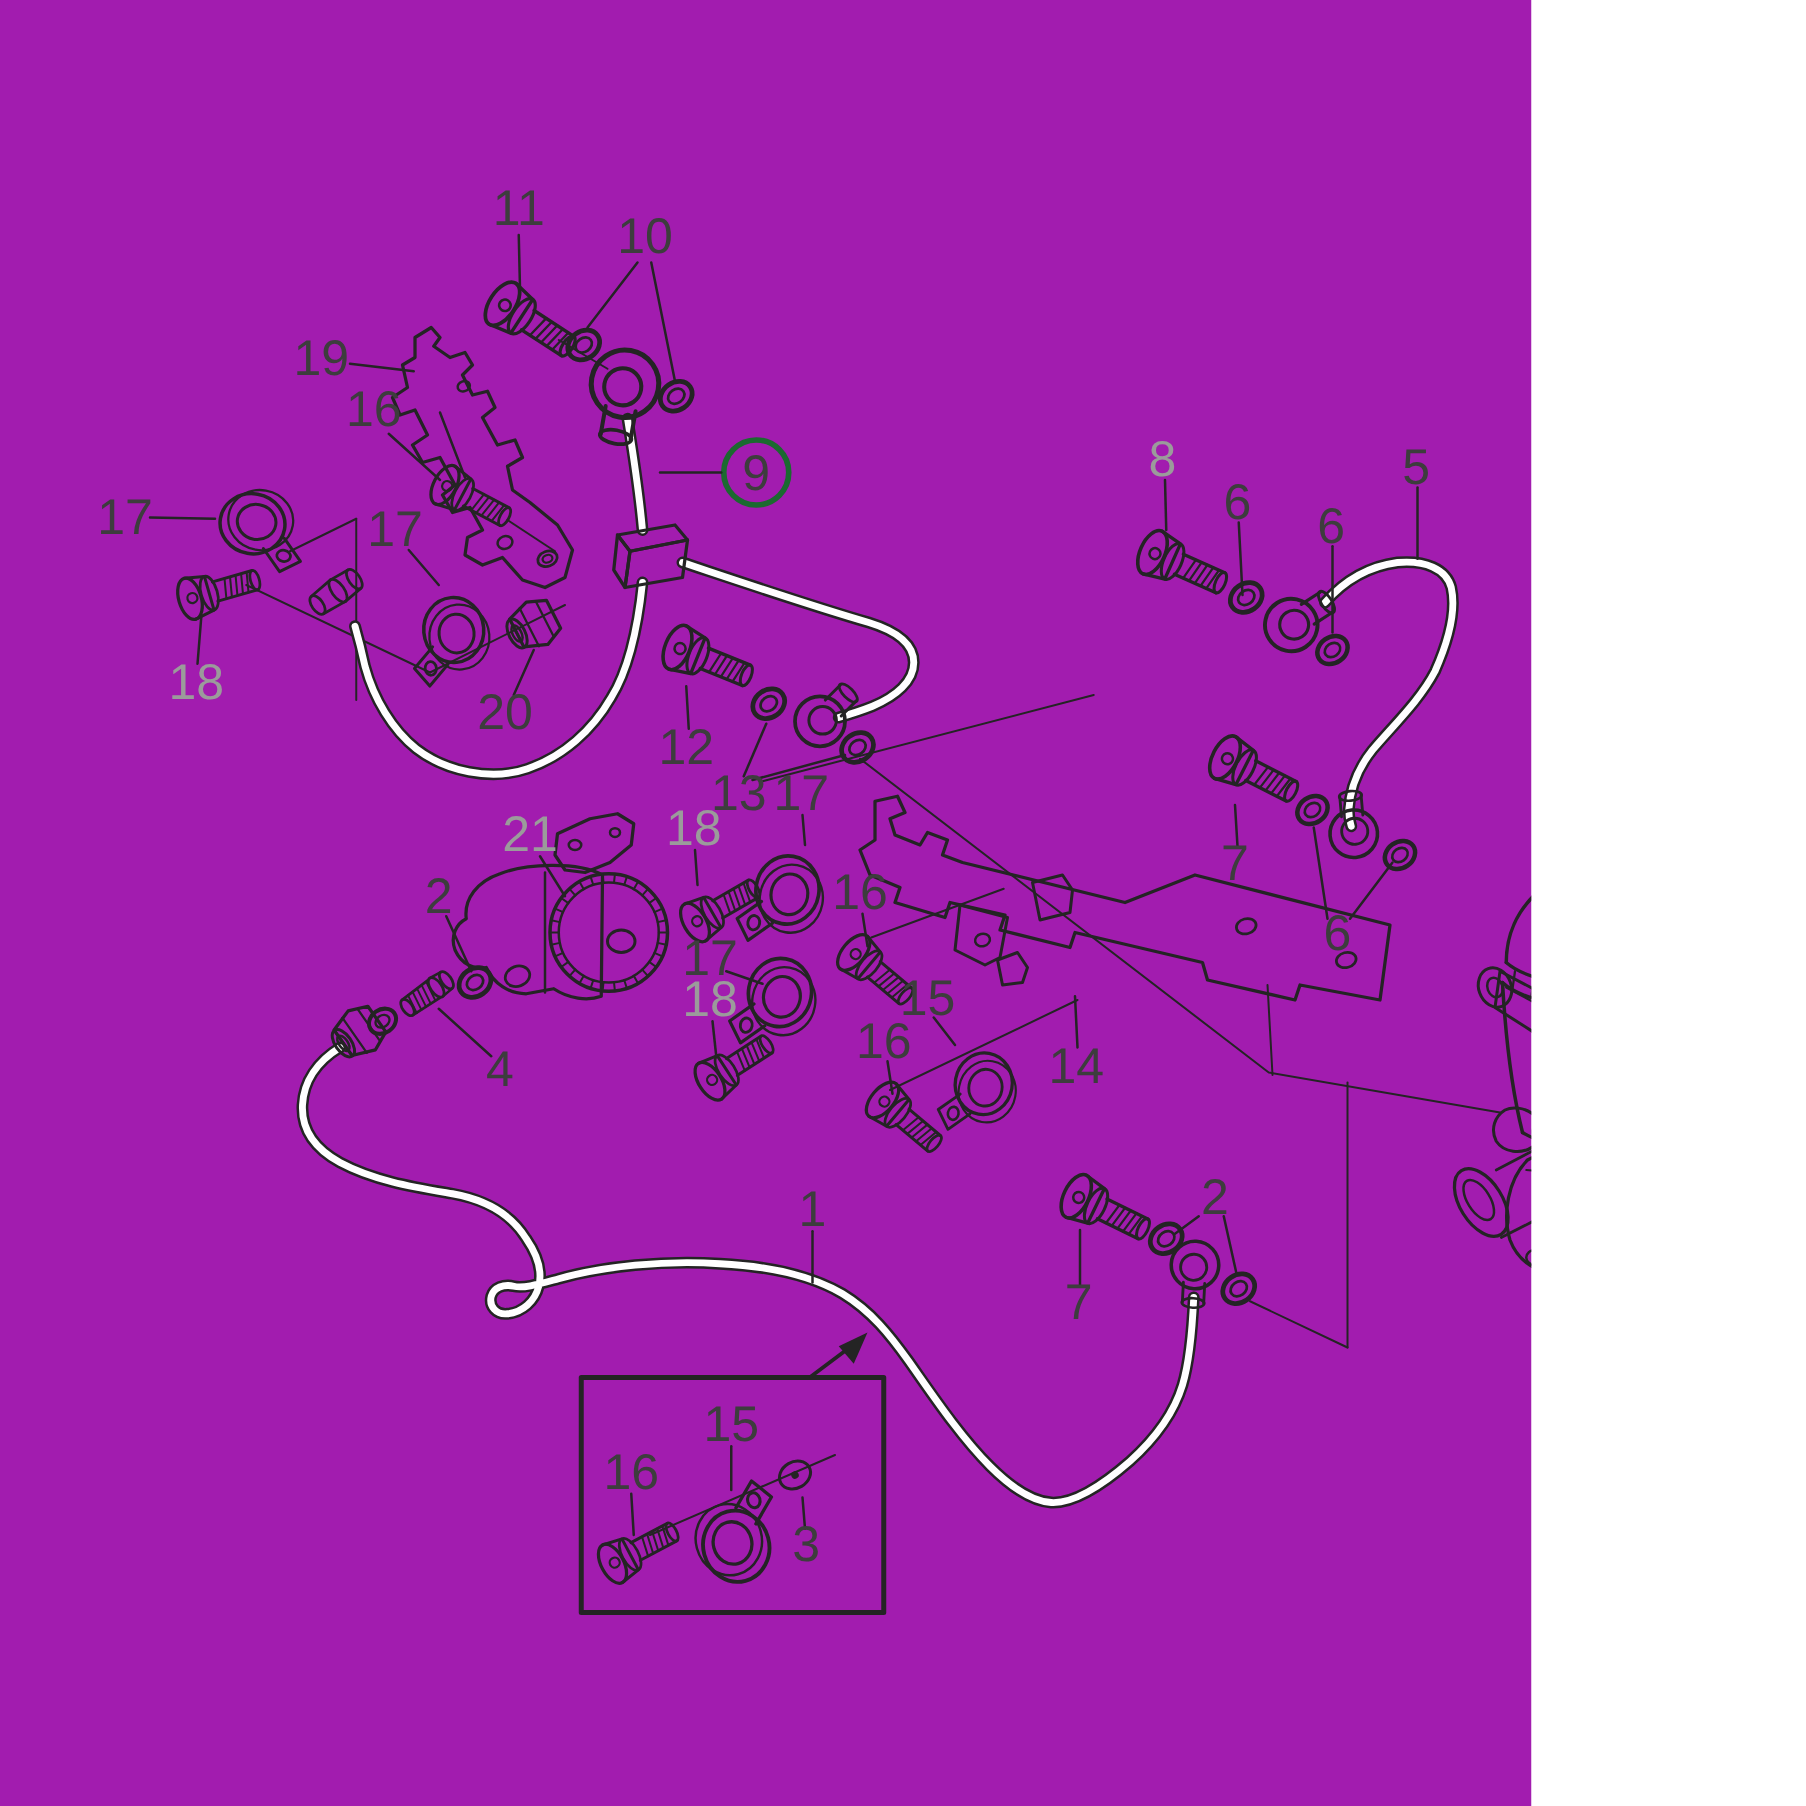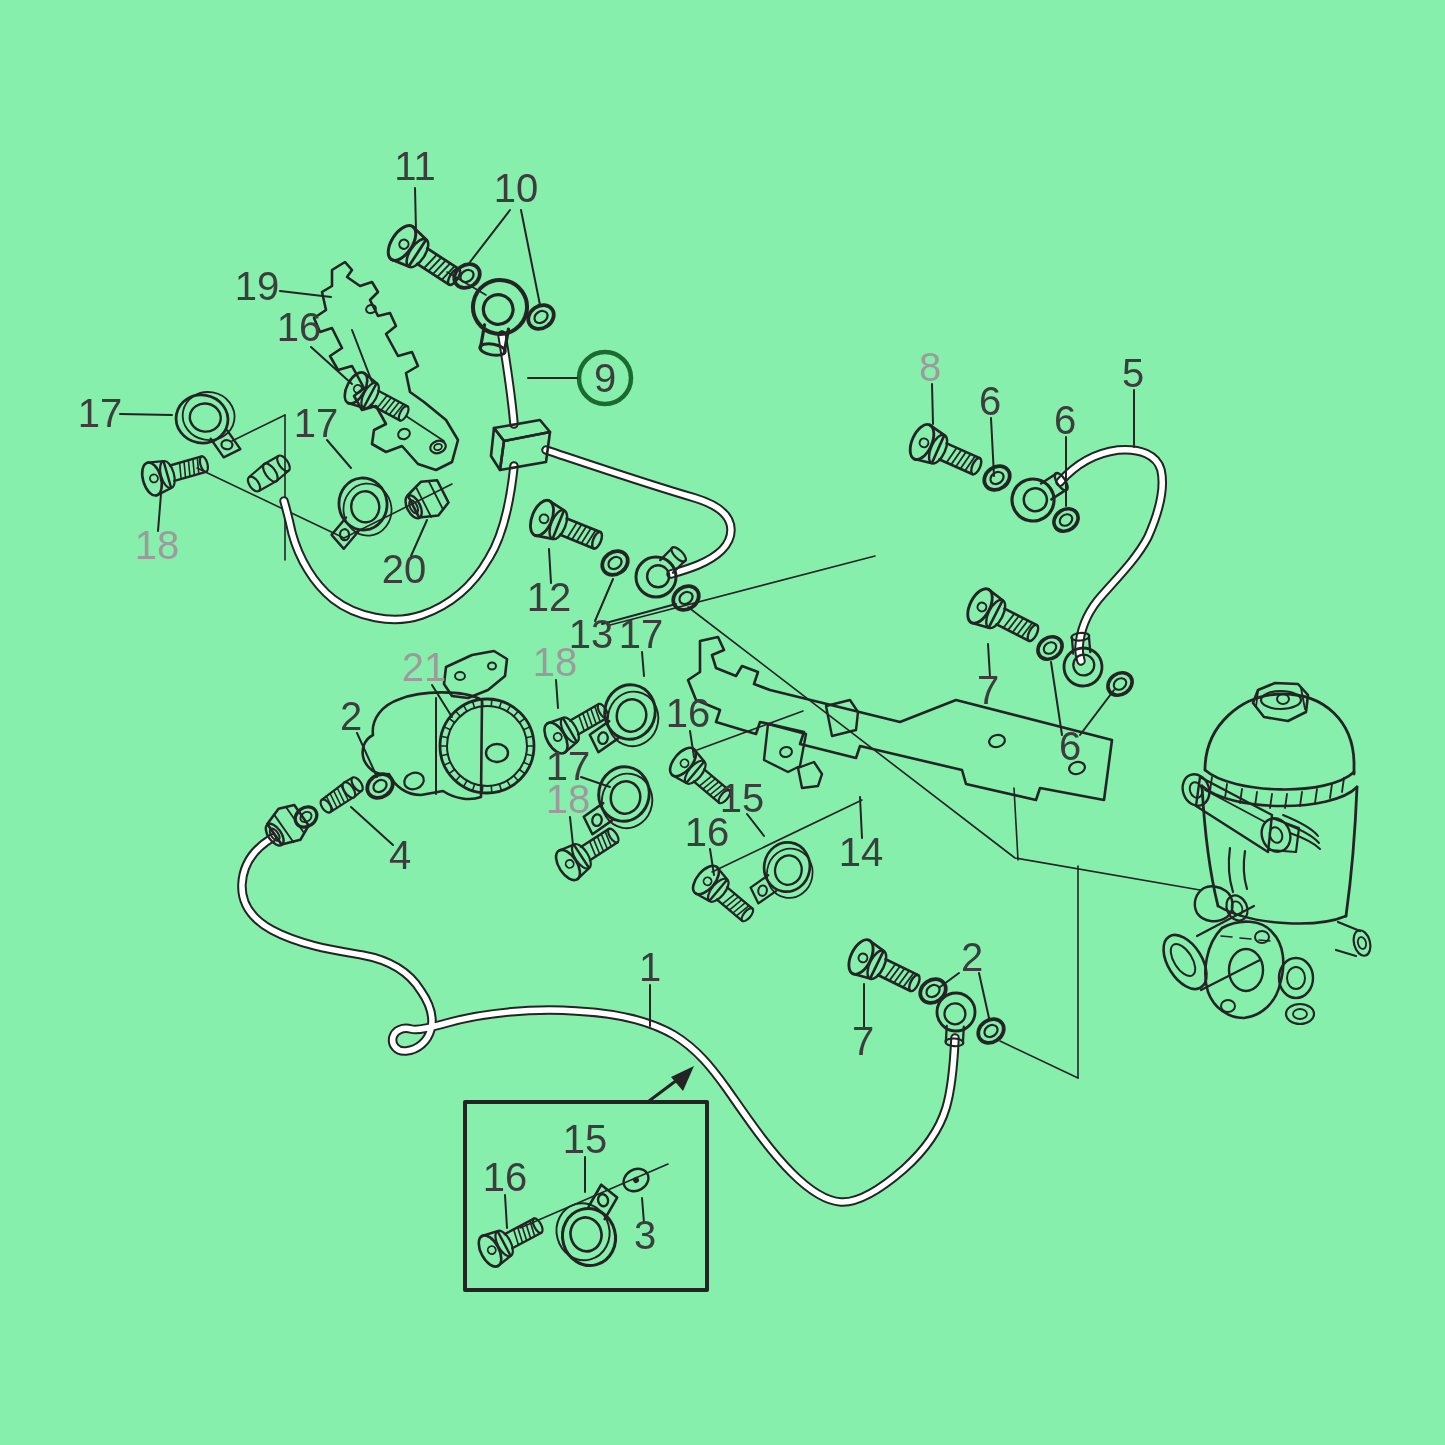"11" .stage { background: #86efac -> #a21caf; width: 1445px -> 1225px }
